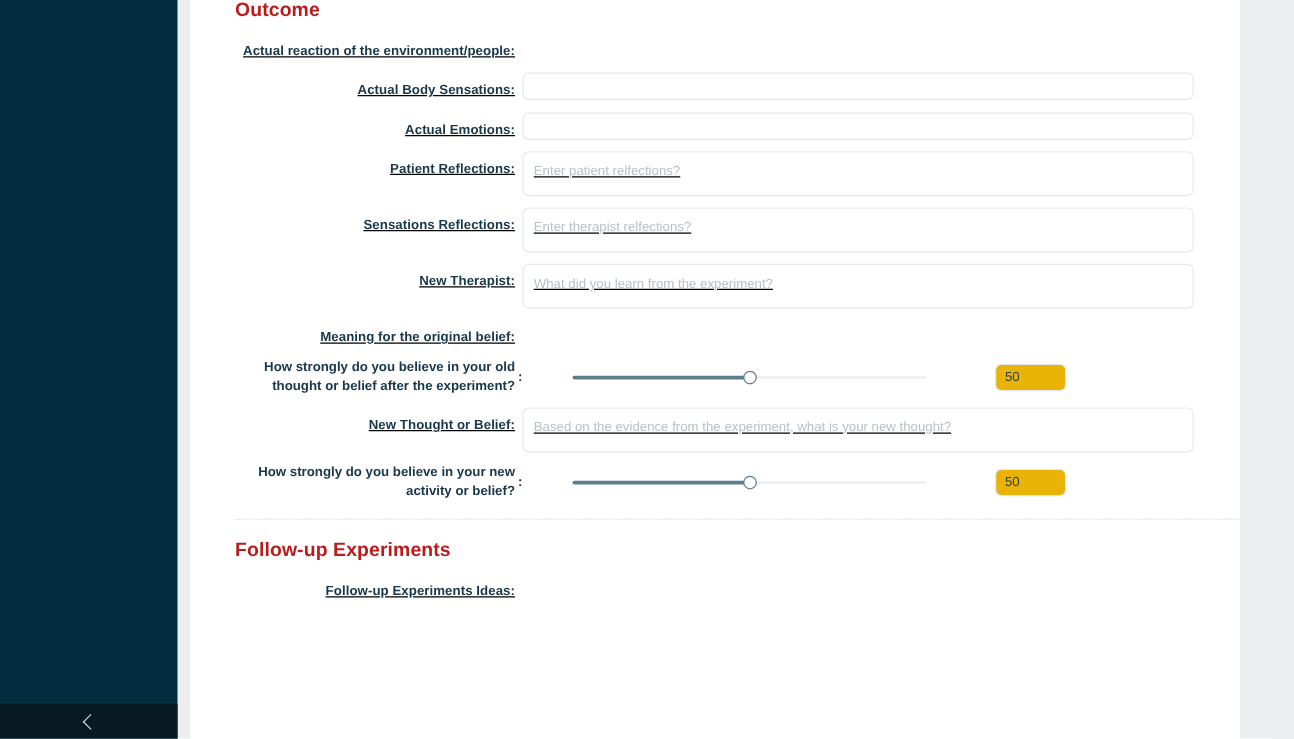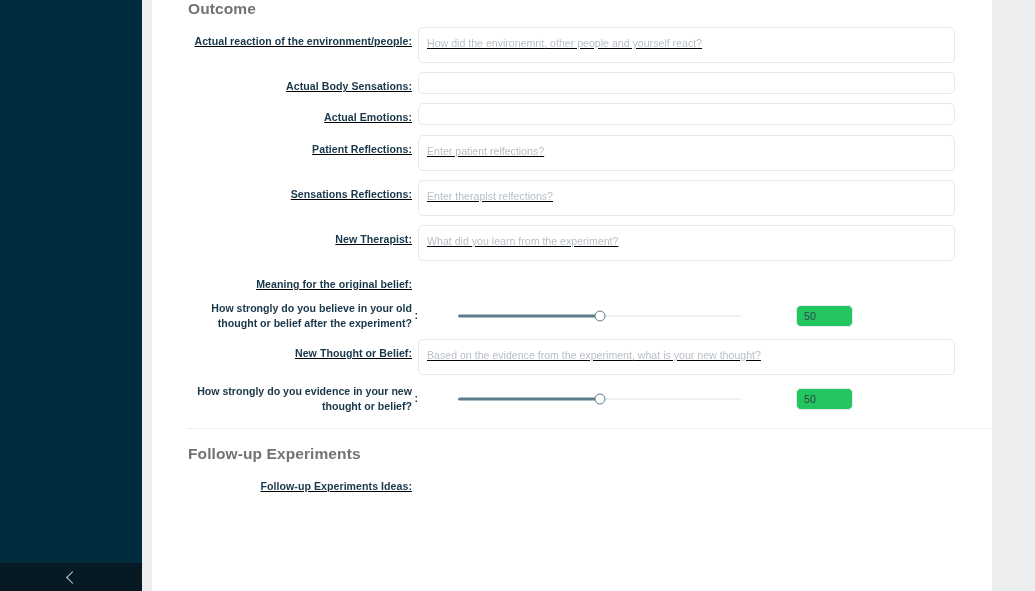"Outcome" .section-title { color: #737373 -> #b91c1c }
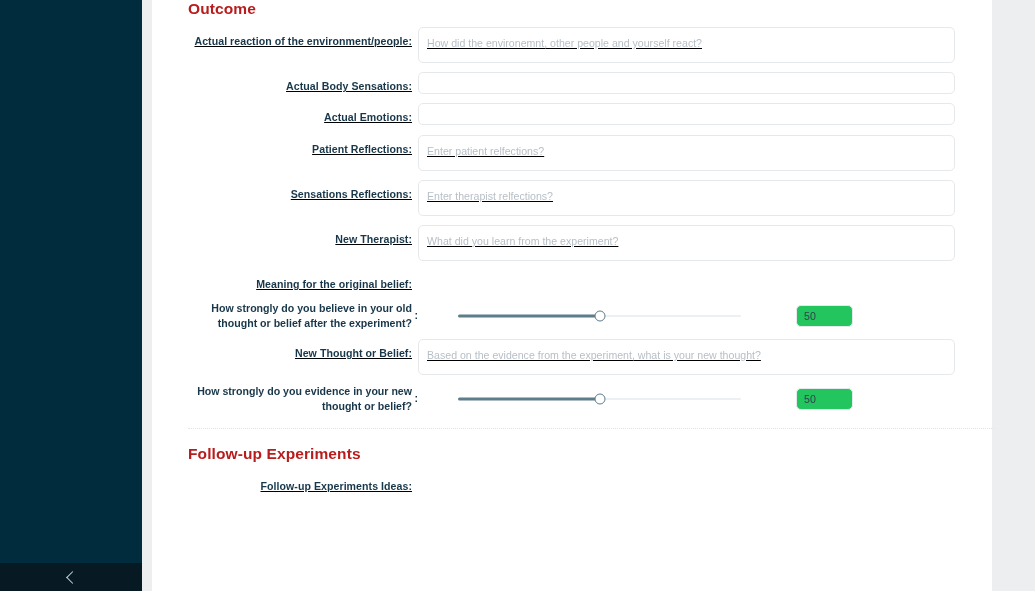"How did the environemnt, other" div.row-field { html: <div> <textarea></textarea> </div> -> none }
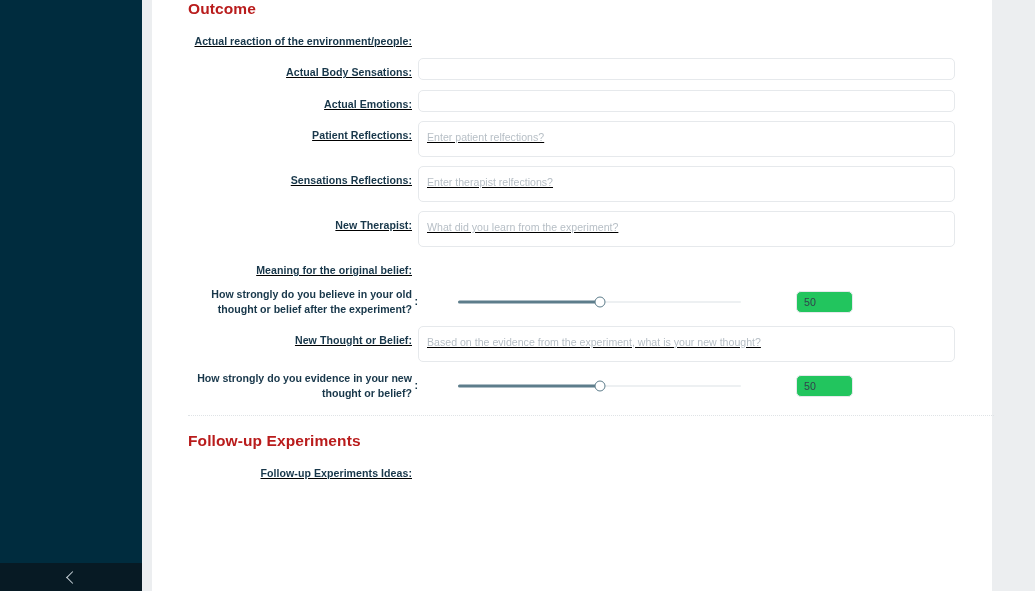"50" .num-box { background: #22c55e -> #eab308 }
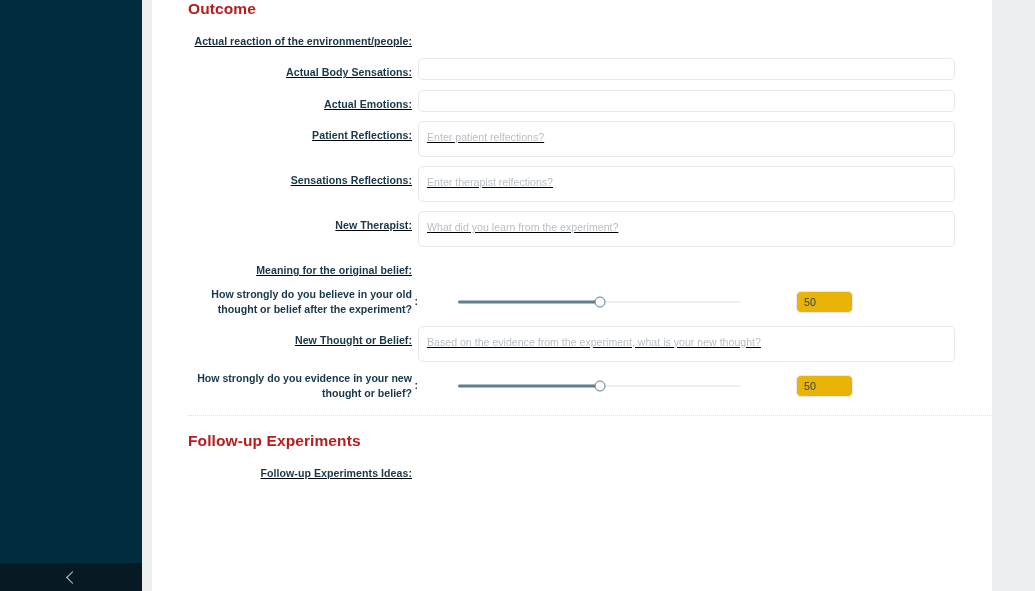"How strongly do you evidence" span { text: evidence in your new thought -> believe in your new activity }
